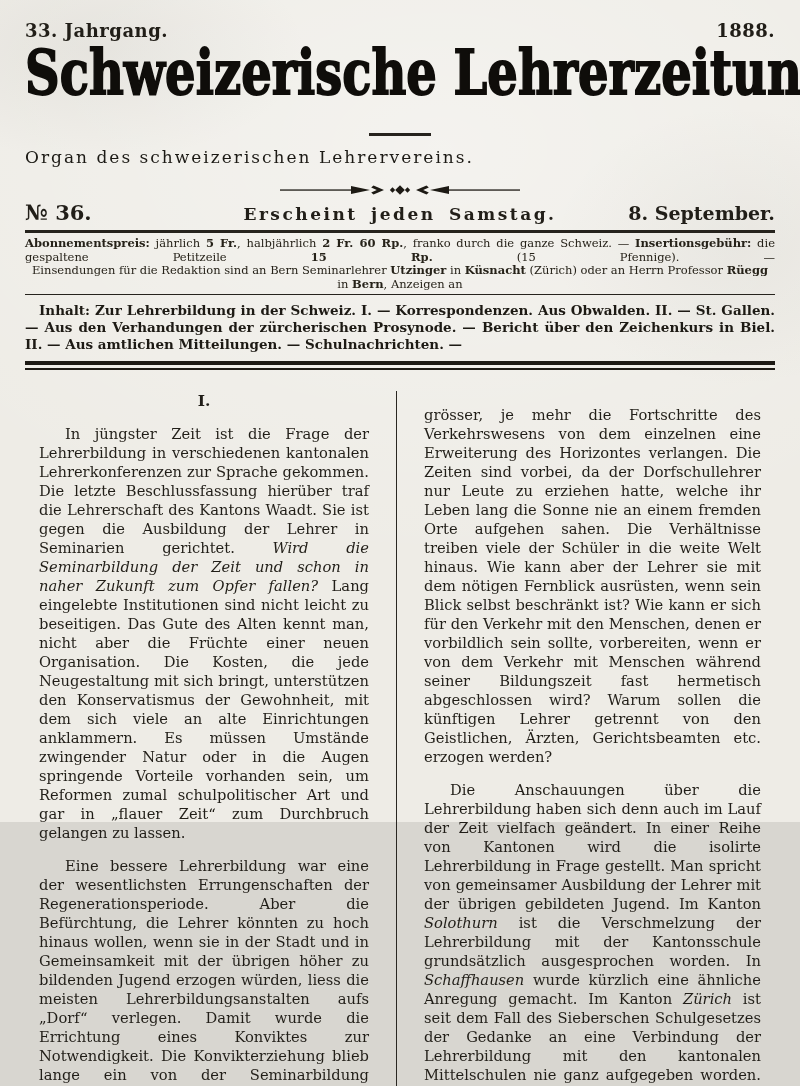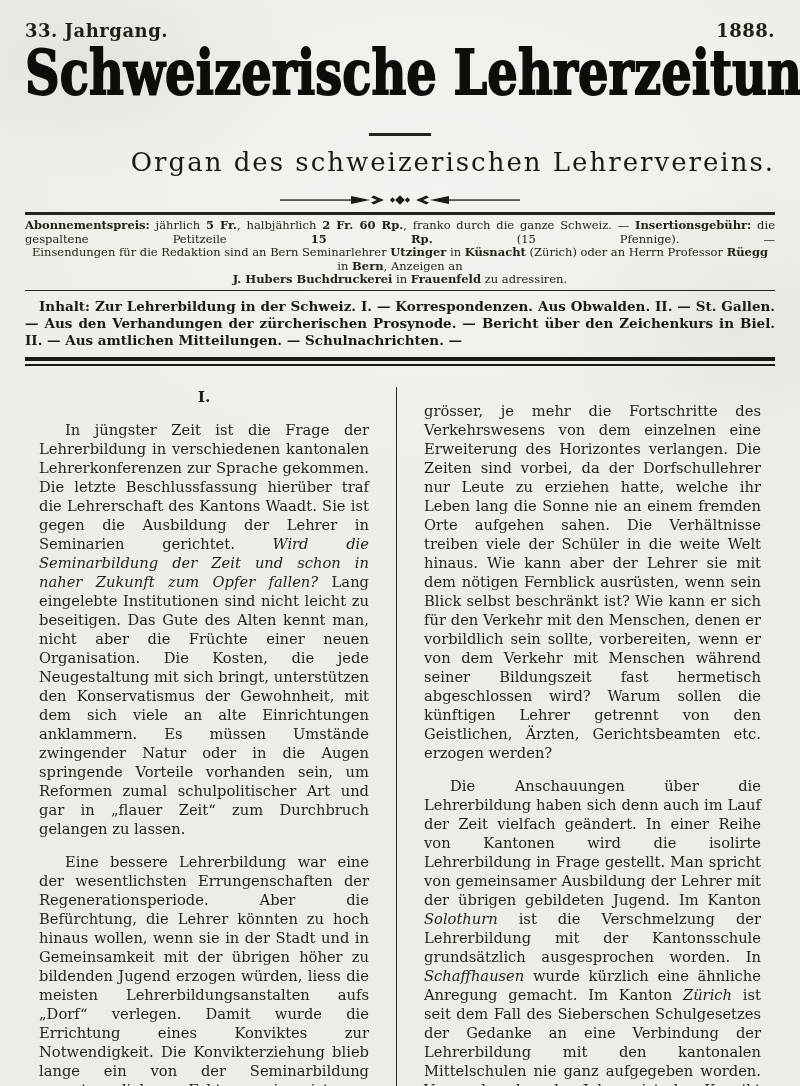"33. Jahrgang." .sheet { height: 1086px -> 822px }
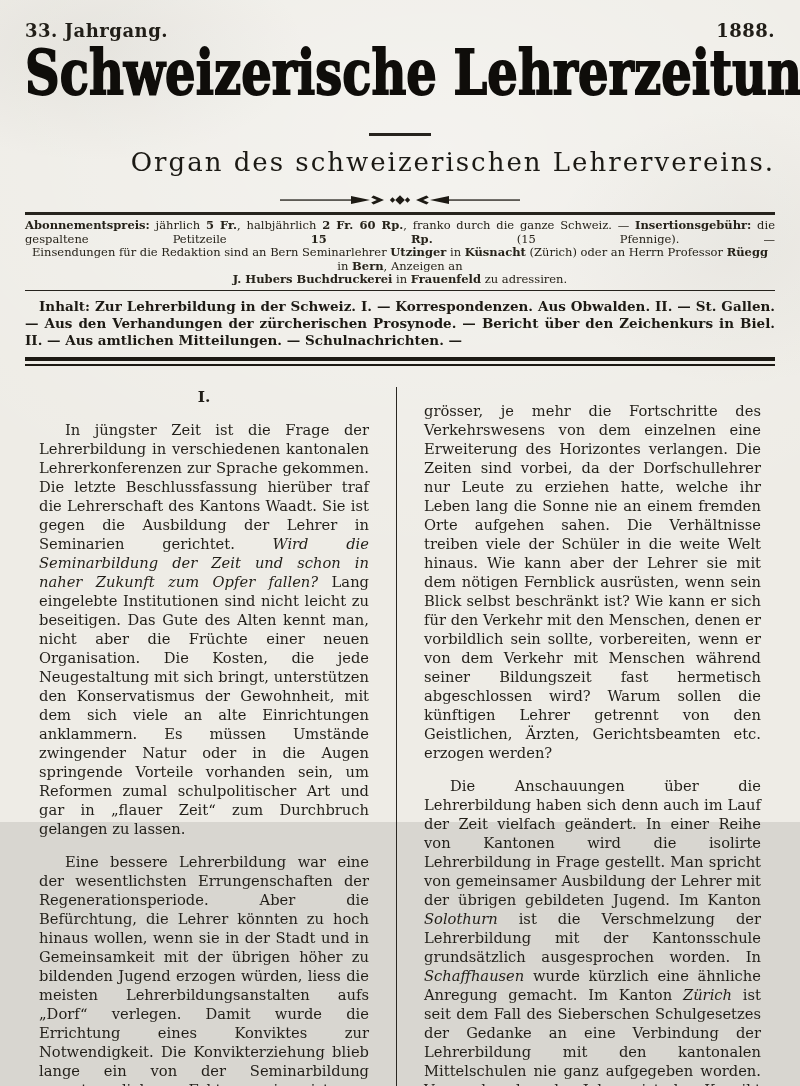"Organ des schweizerischen Lehrervereins." .subtitle { font-size: 26px -> 17px; text-align: right -> left }
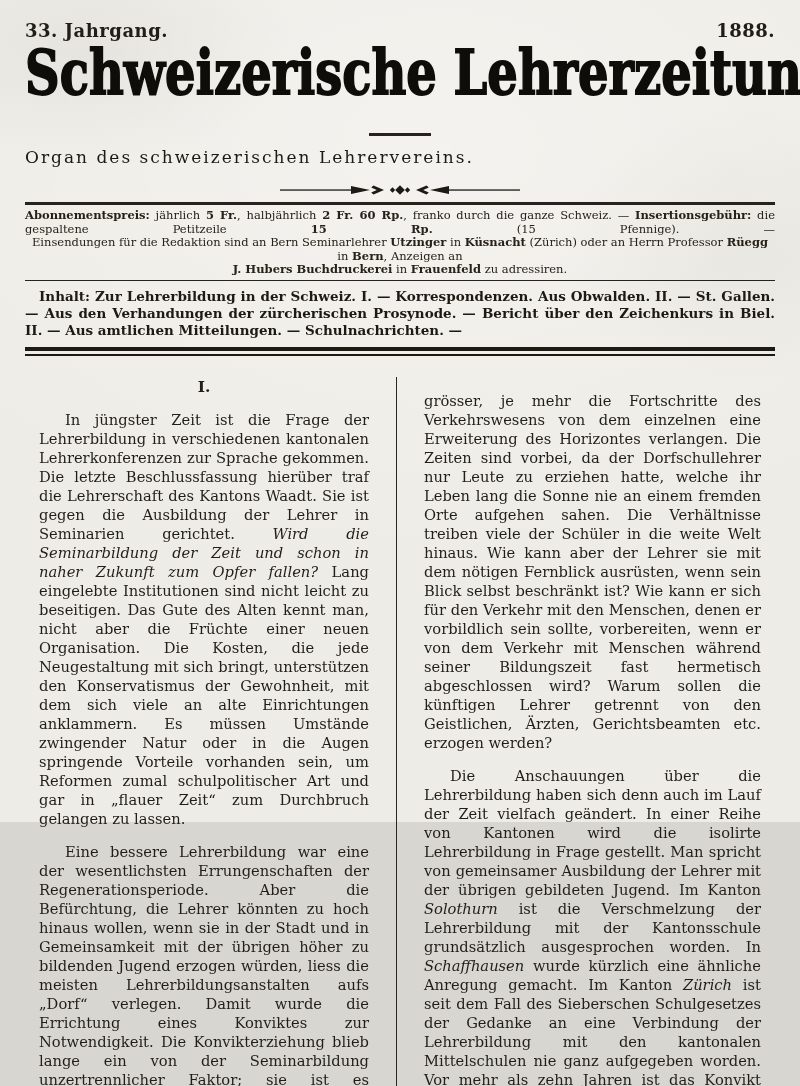"№ 36." div.issue-row { html: none -> <div> <span>№ 36.</span> <span>Erscheint jeden Samstag.</span> <span>8. September.</span> </div> }
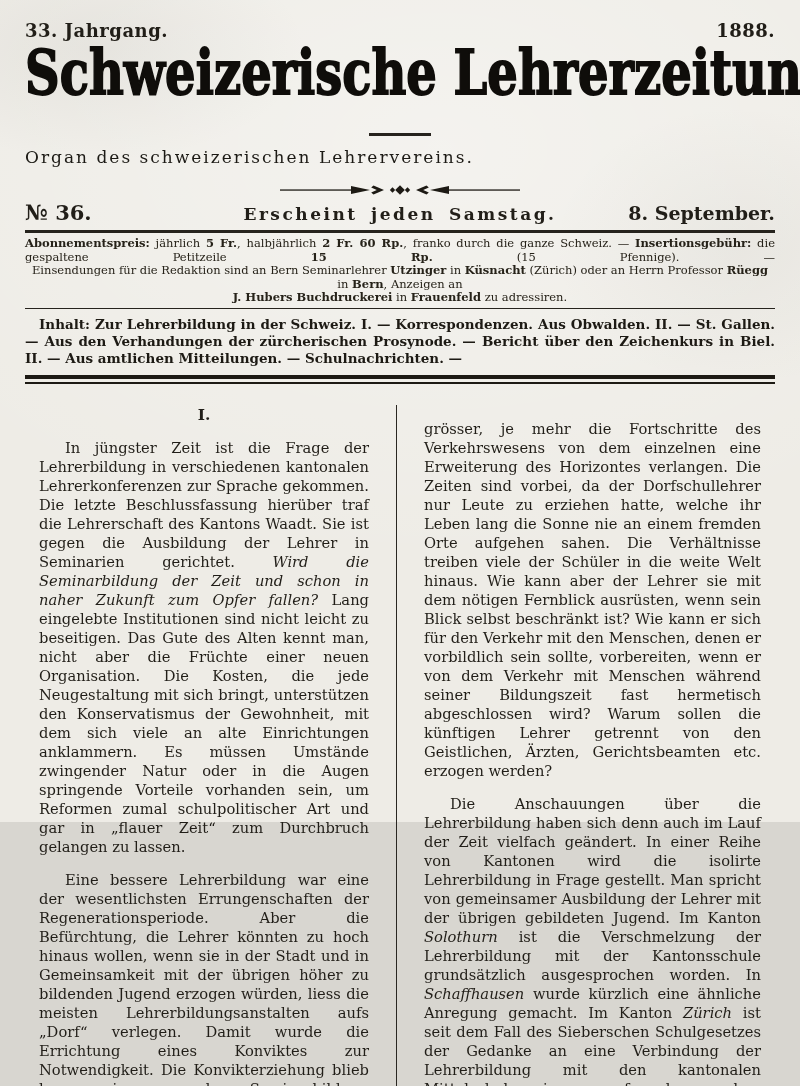"J. Hubers Buchdruckerei in Frauenfeld" div.line3 { html: <div><span>J. Hubers Buchdruckerei</span><span> in </span><span>Frauenfeld</span><span> zu adressiren.</span></div> -> none }
